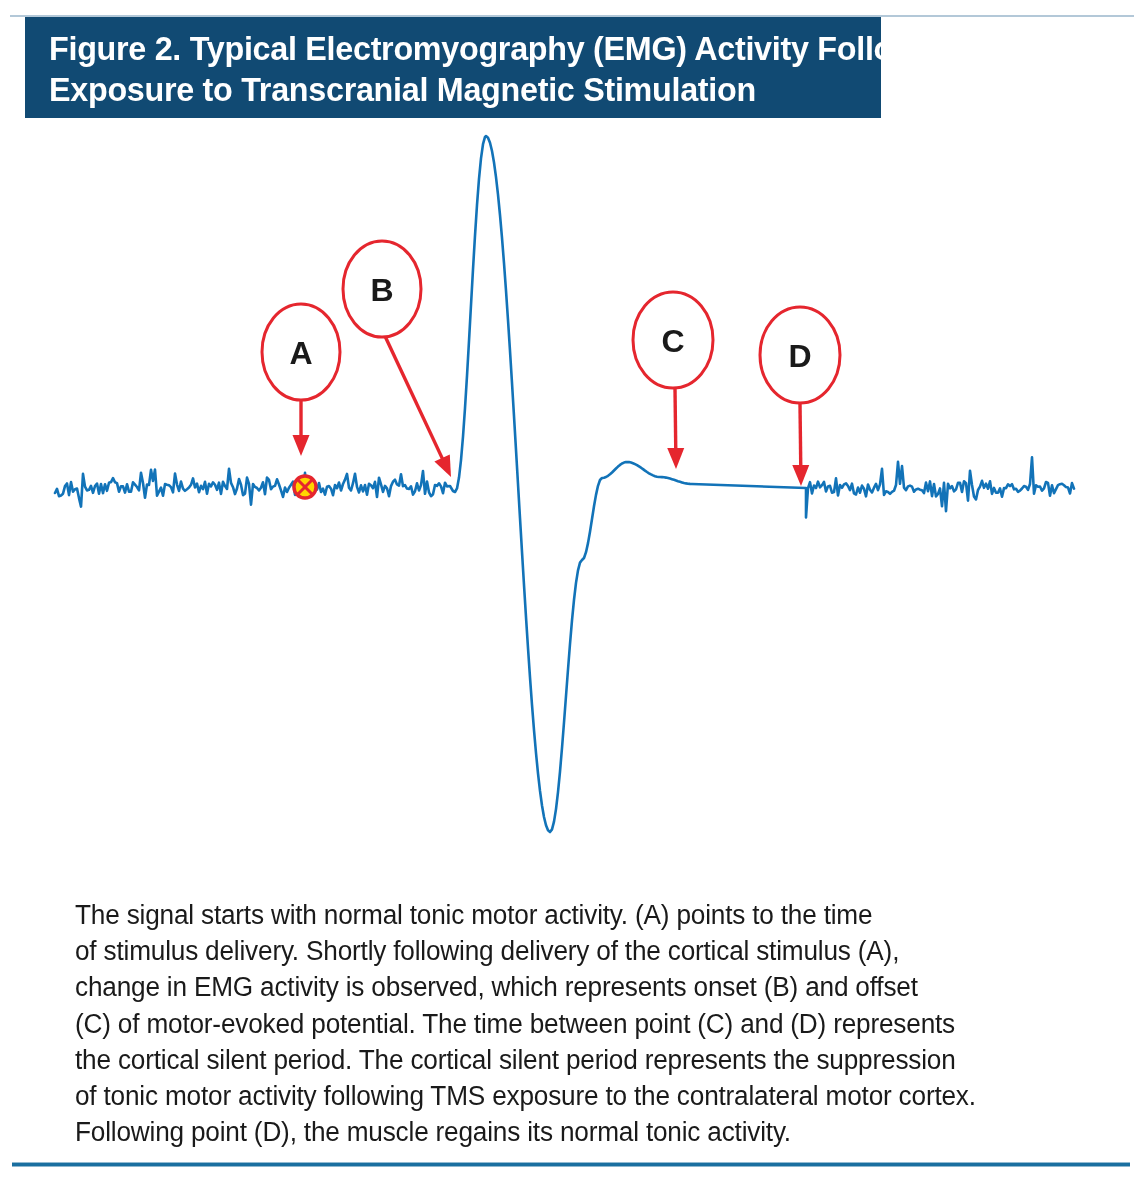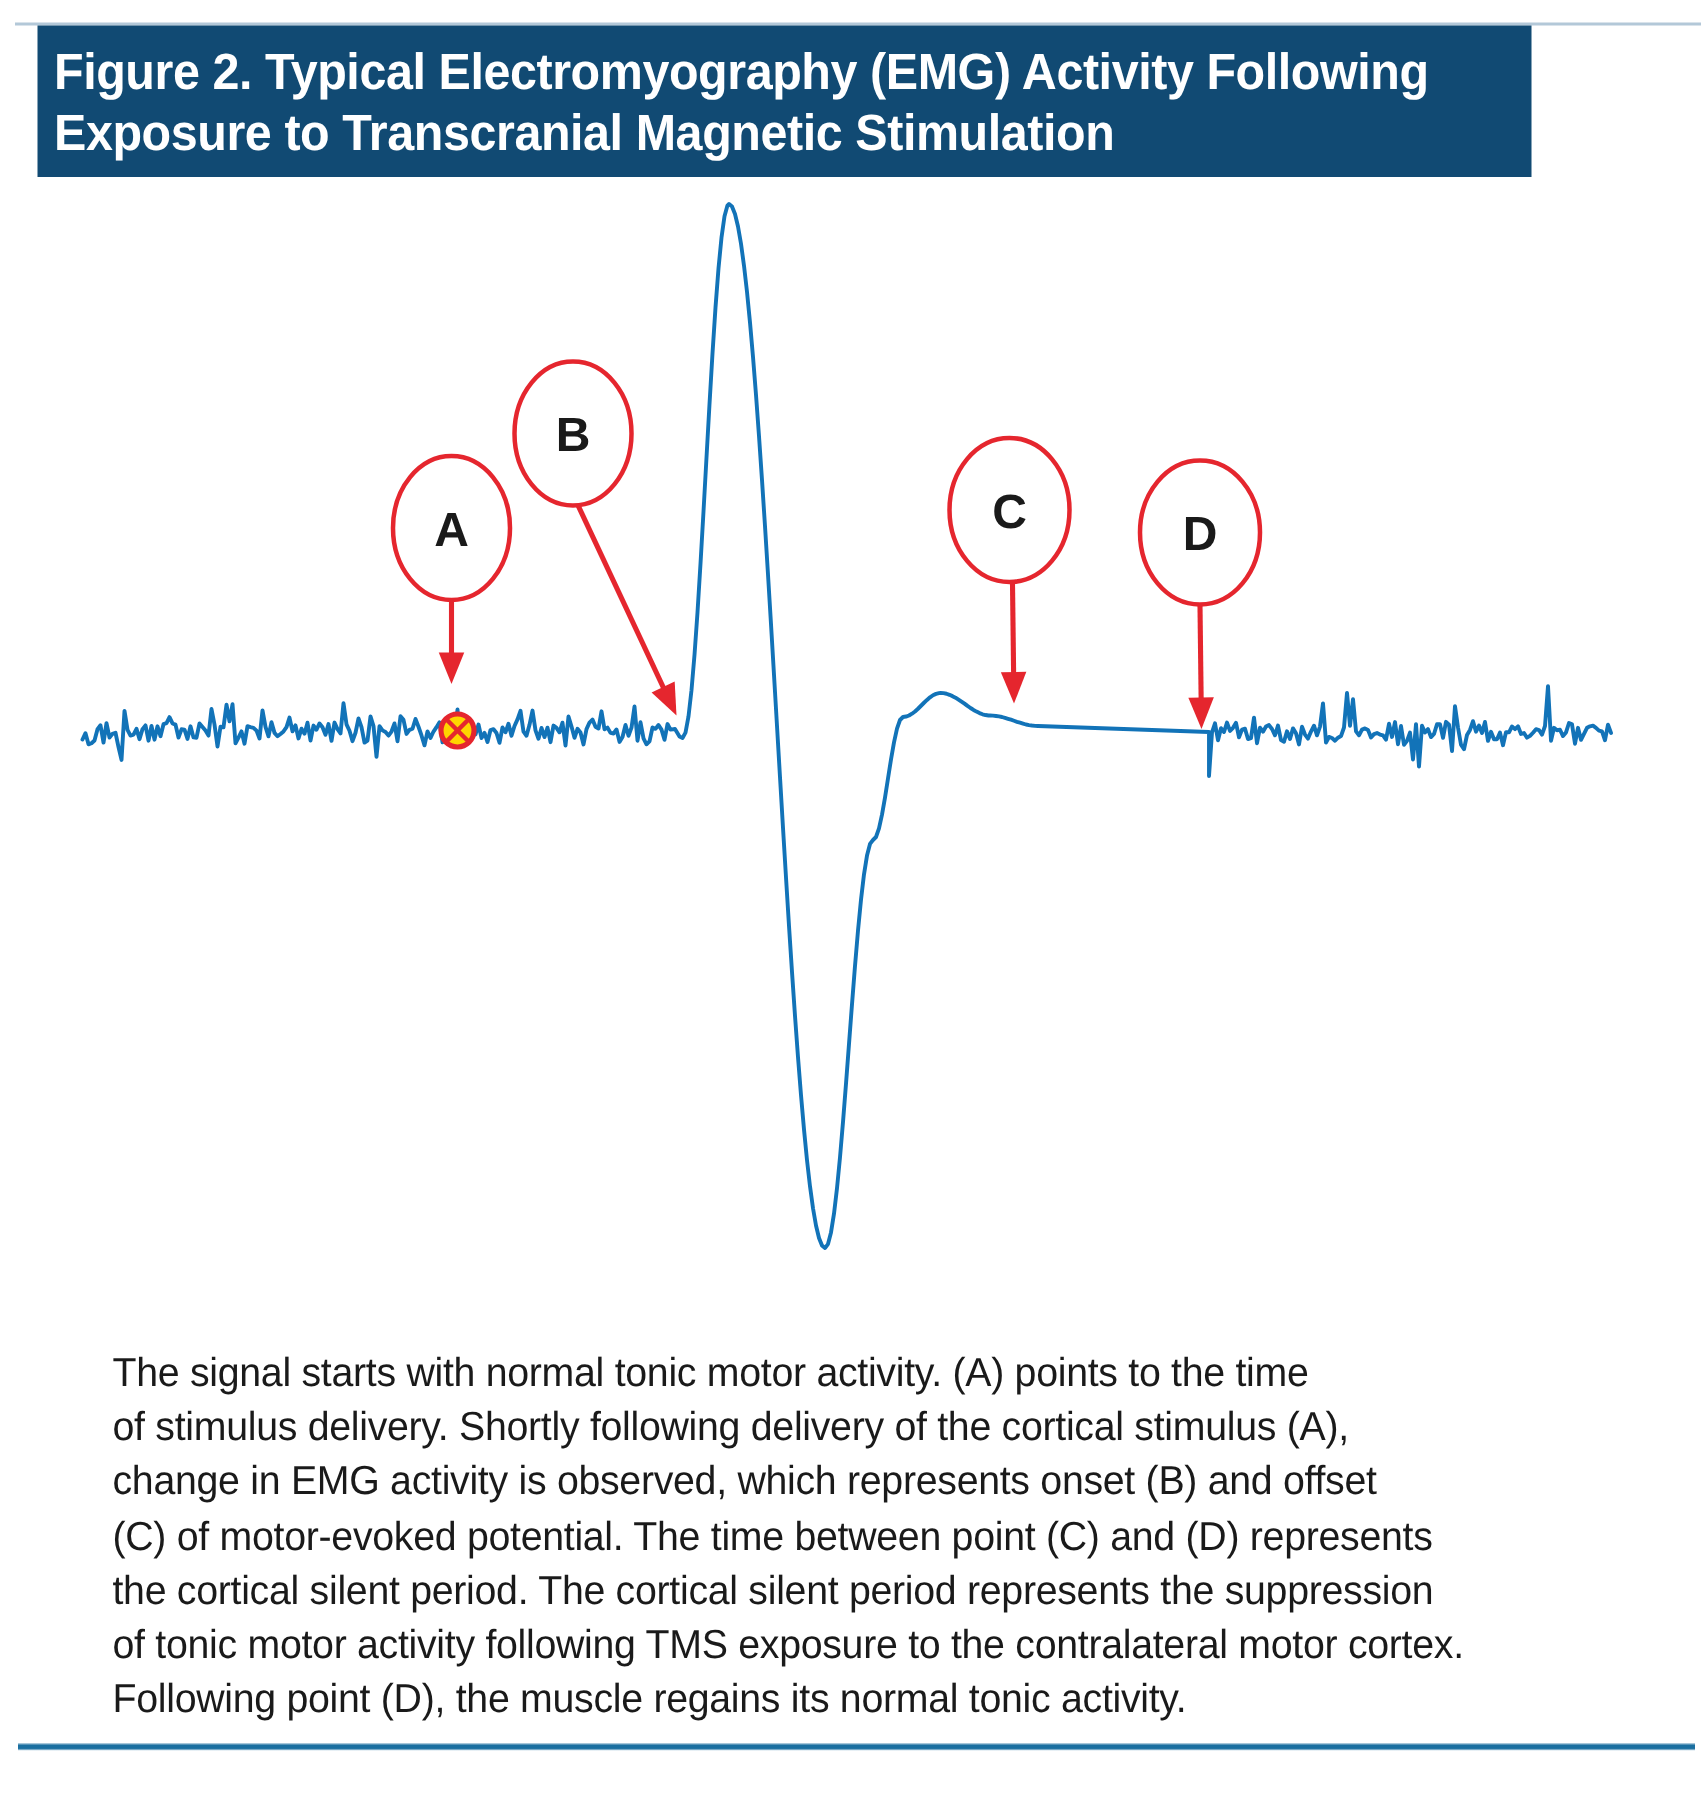"Figure 2. Typical Electromyography (EMG)" .title-bar { padding: 11px 0 0 11px -> 11px 0 0 24px; width: 996px -> 856px }
